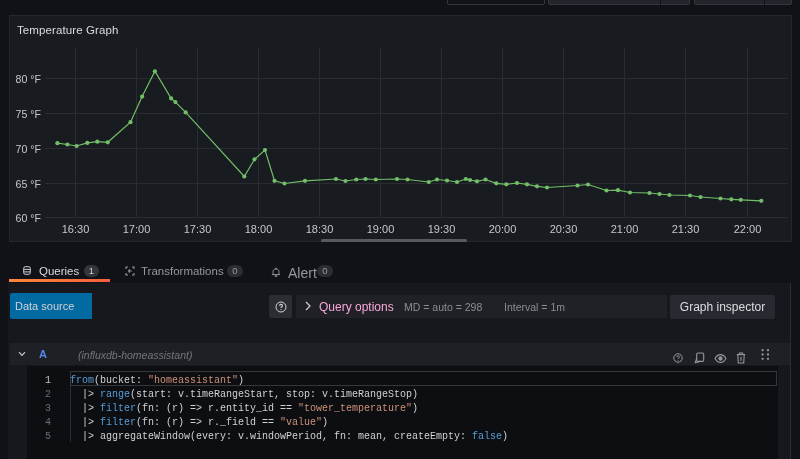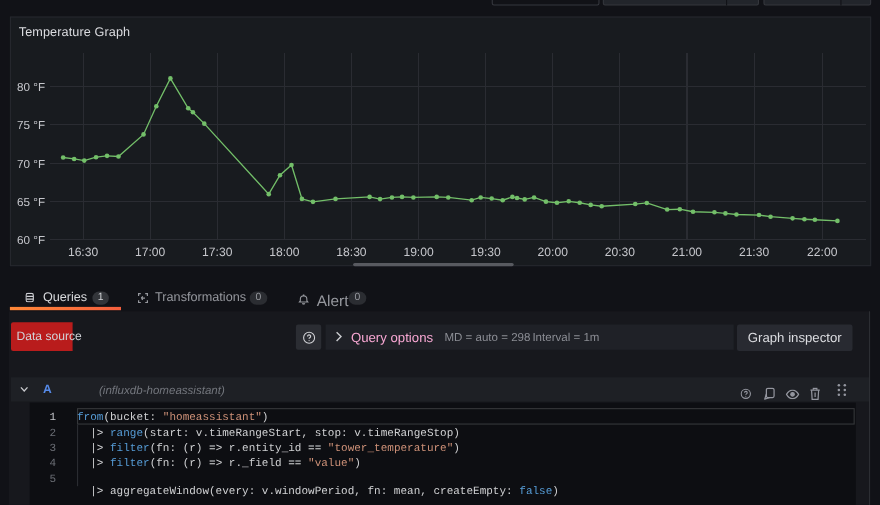"Data source" div.abs { background: #b91c1c -> #0369a1; width: 56px -> 82px }
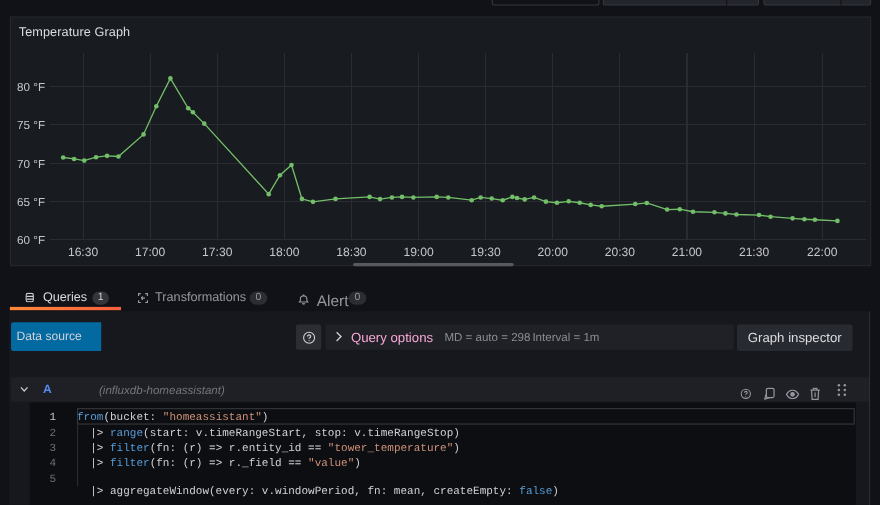"Interval = 1m" div.abs { left: 188px -> 208px }
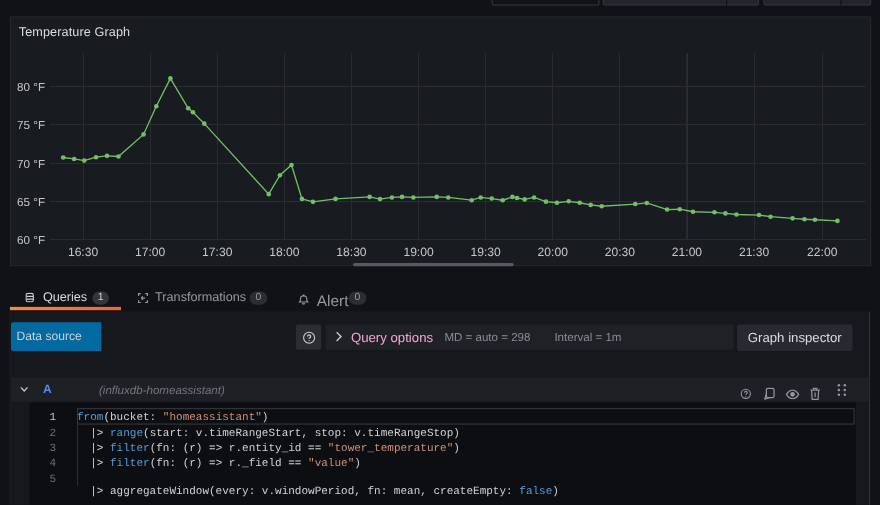"(influxdb-homeassistant)" div.abs { margin-left: 12px -> none }
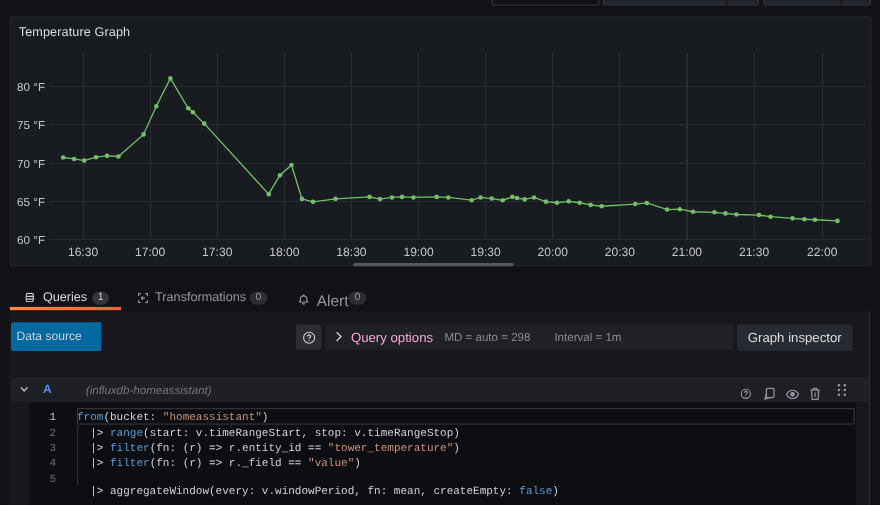"|> aggregateWindow(every:" div.abs { margin-top: 11px -> none }
